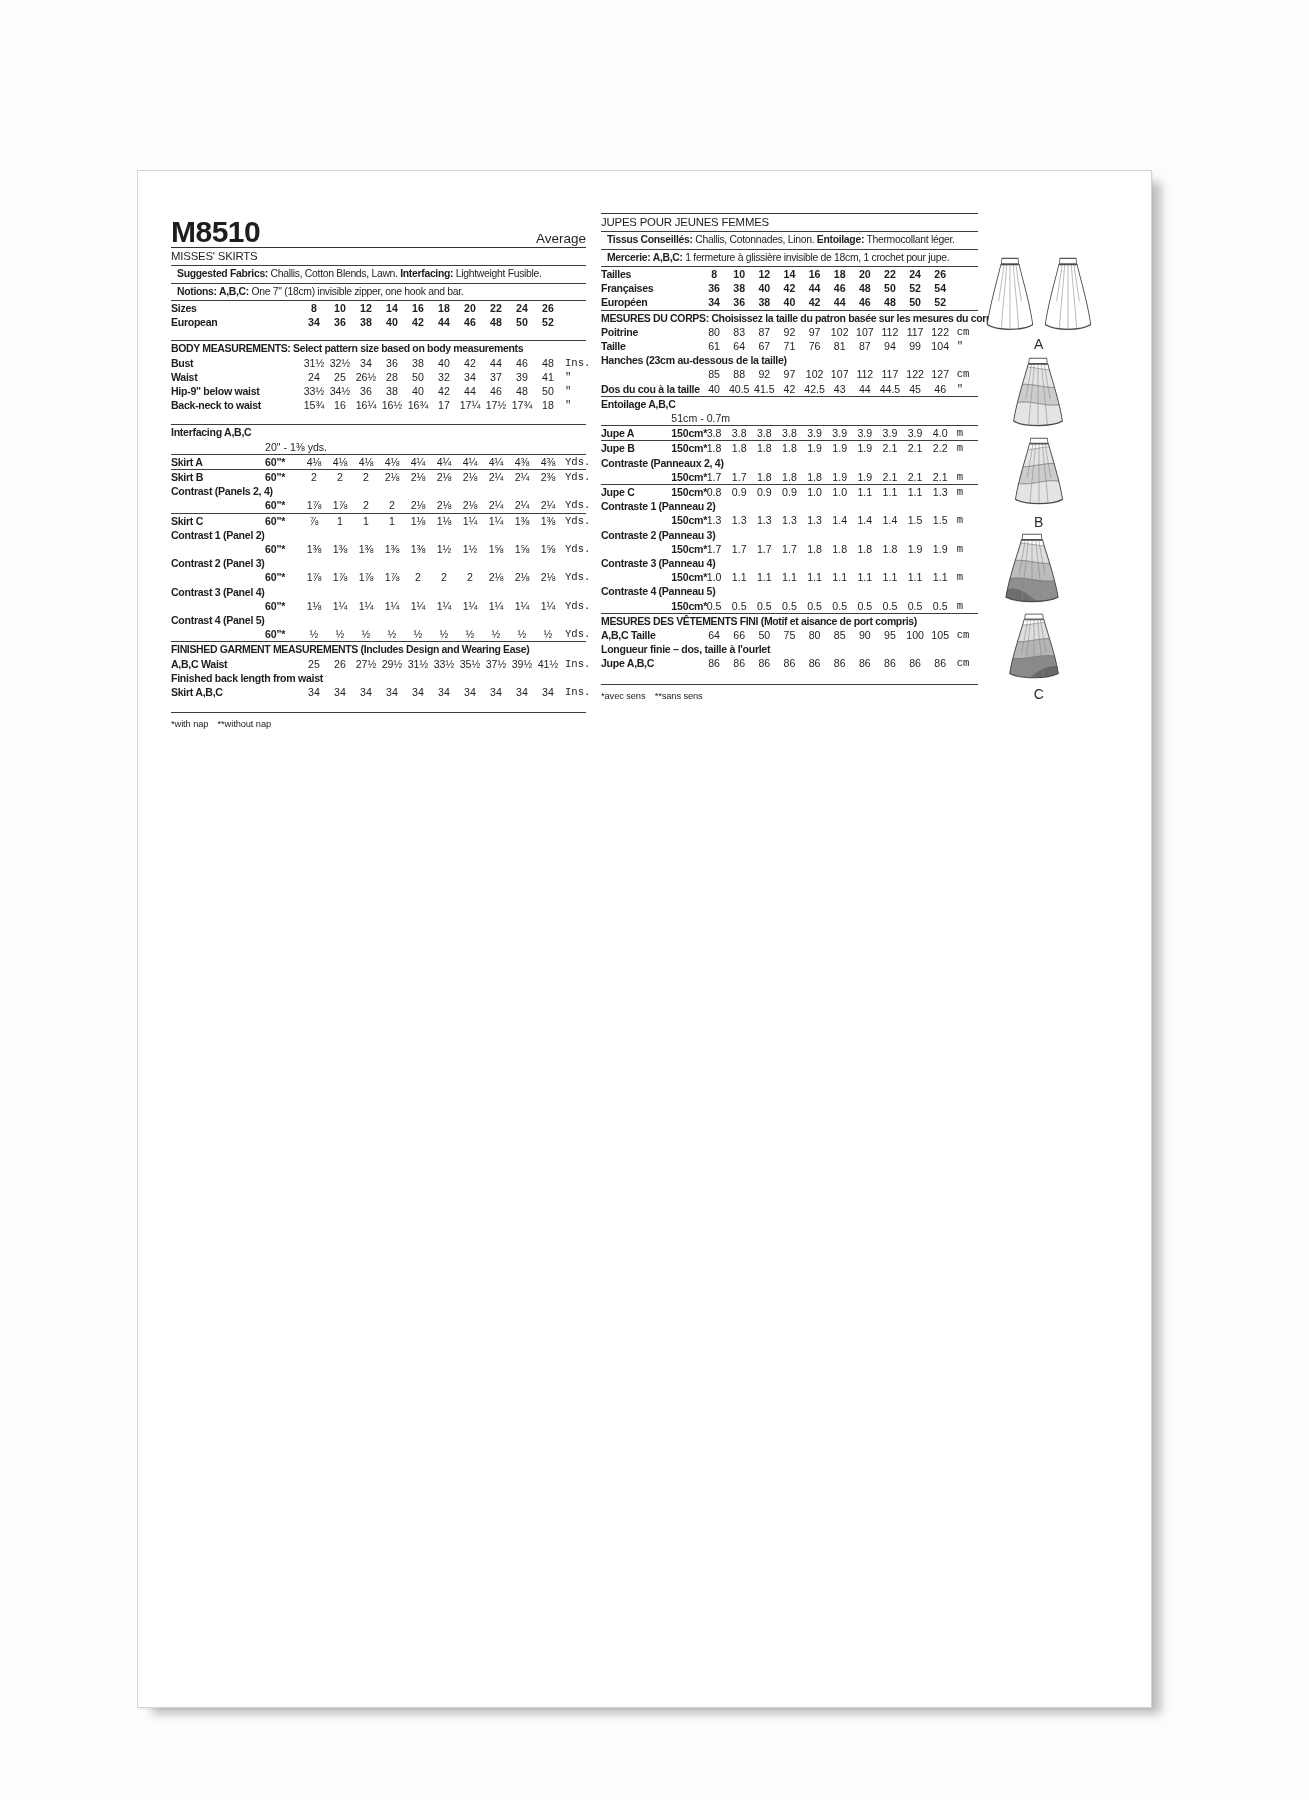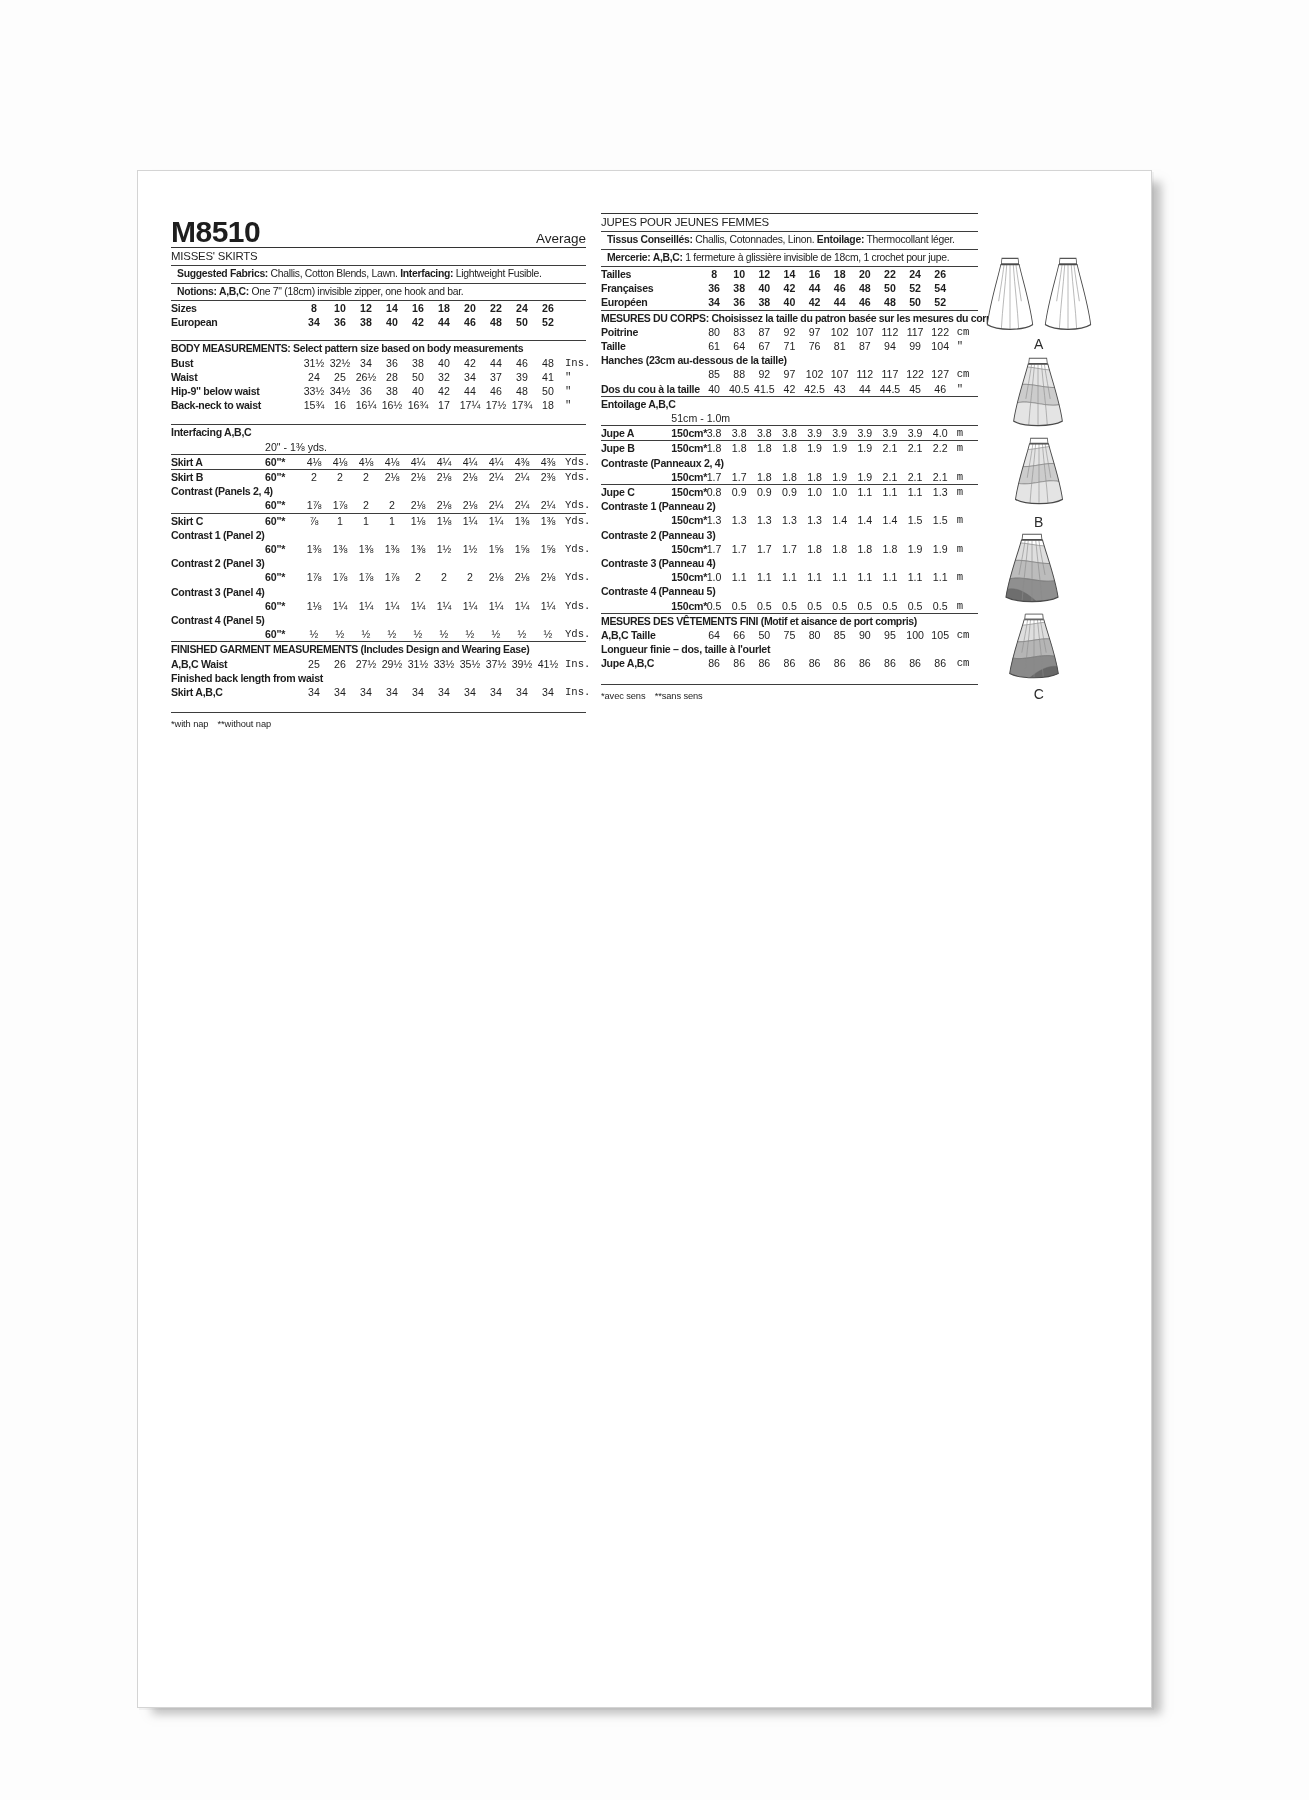"51cm - 1.0m" td.note { text: 1.0m -> 0.7m }
